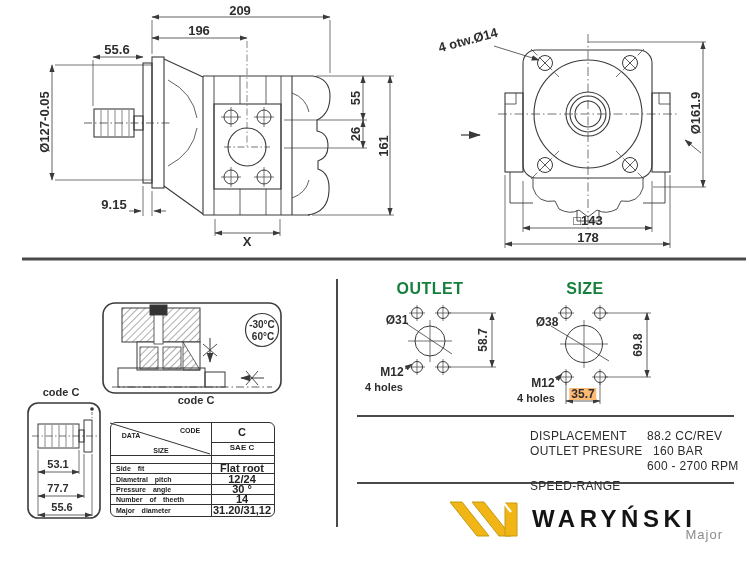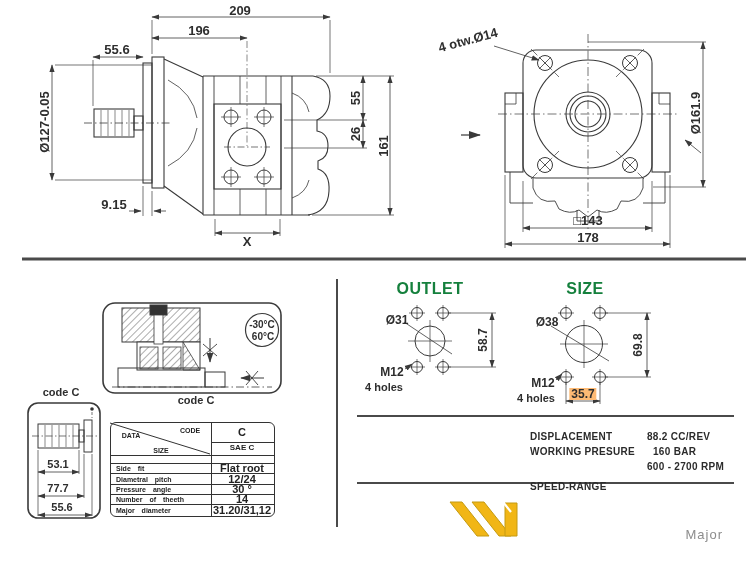"DISPLACEMENT" .spec-lbl { font-size: 10px -> 12px; font-weight: bold -> normal }
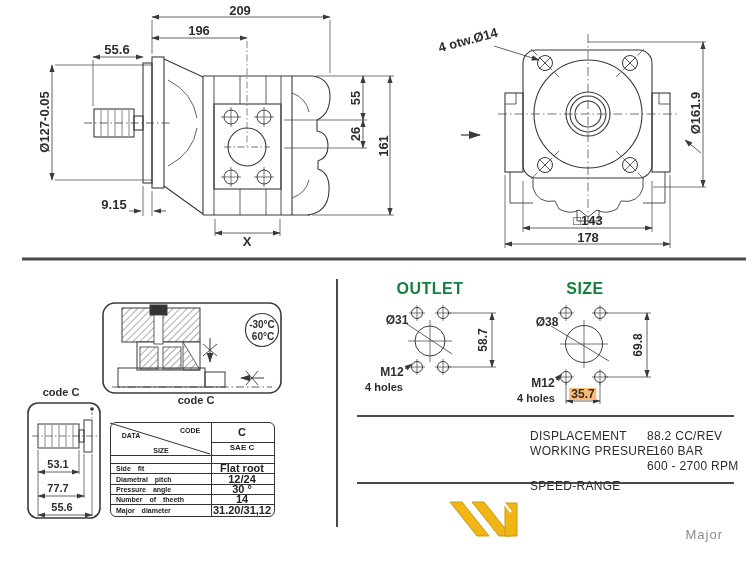"WORKING PRESURE" span.spec-lbl { text: WORKING -> OUTLET }
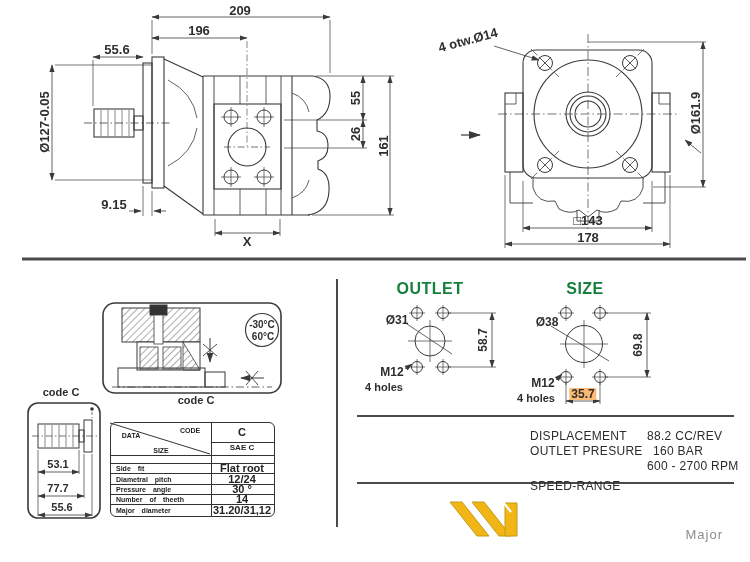"WARYŃSKI" span { html: none -> <span>WARYŃSKI</span> }
